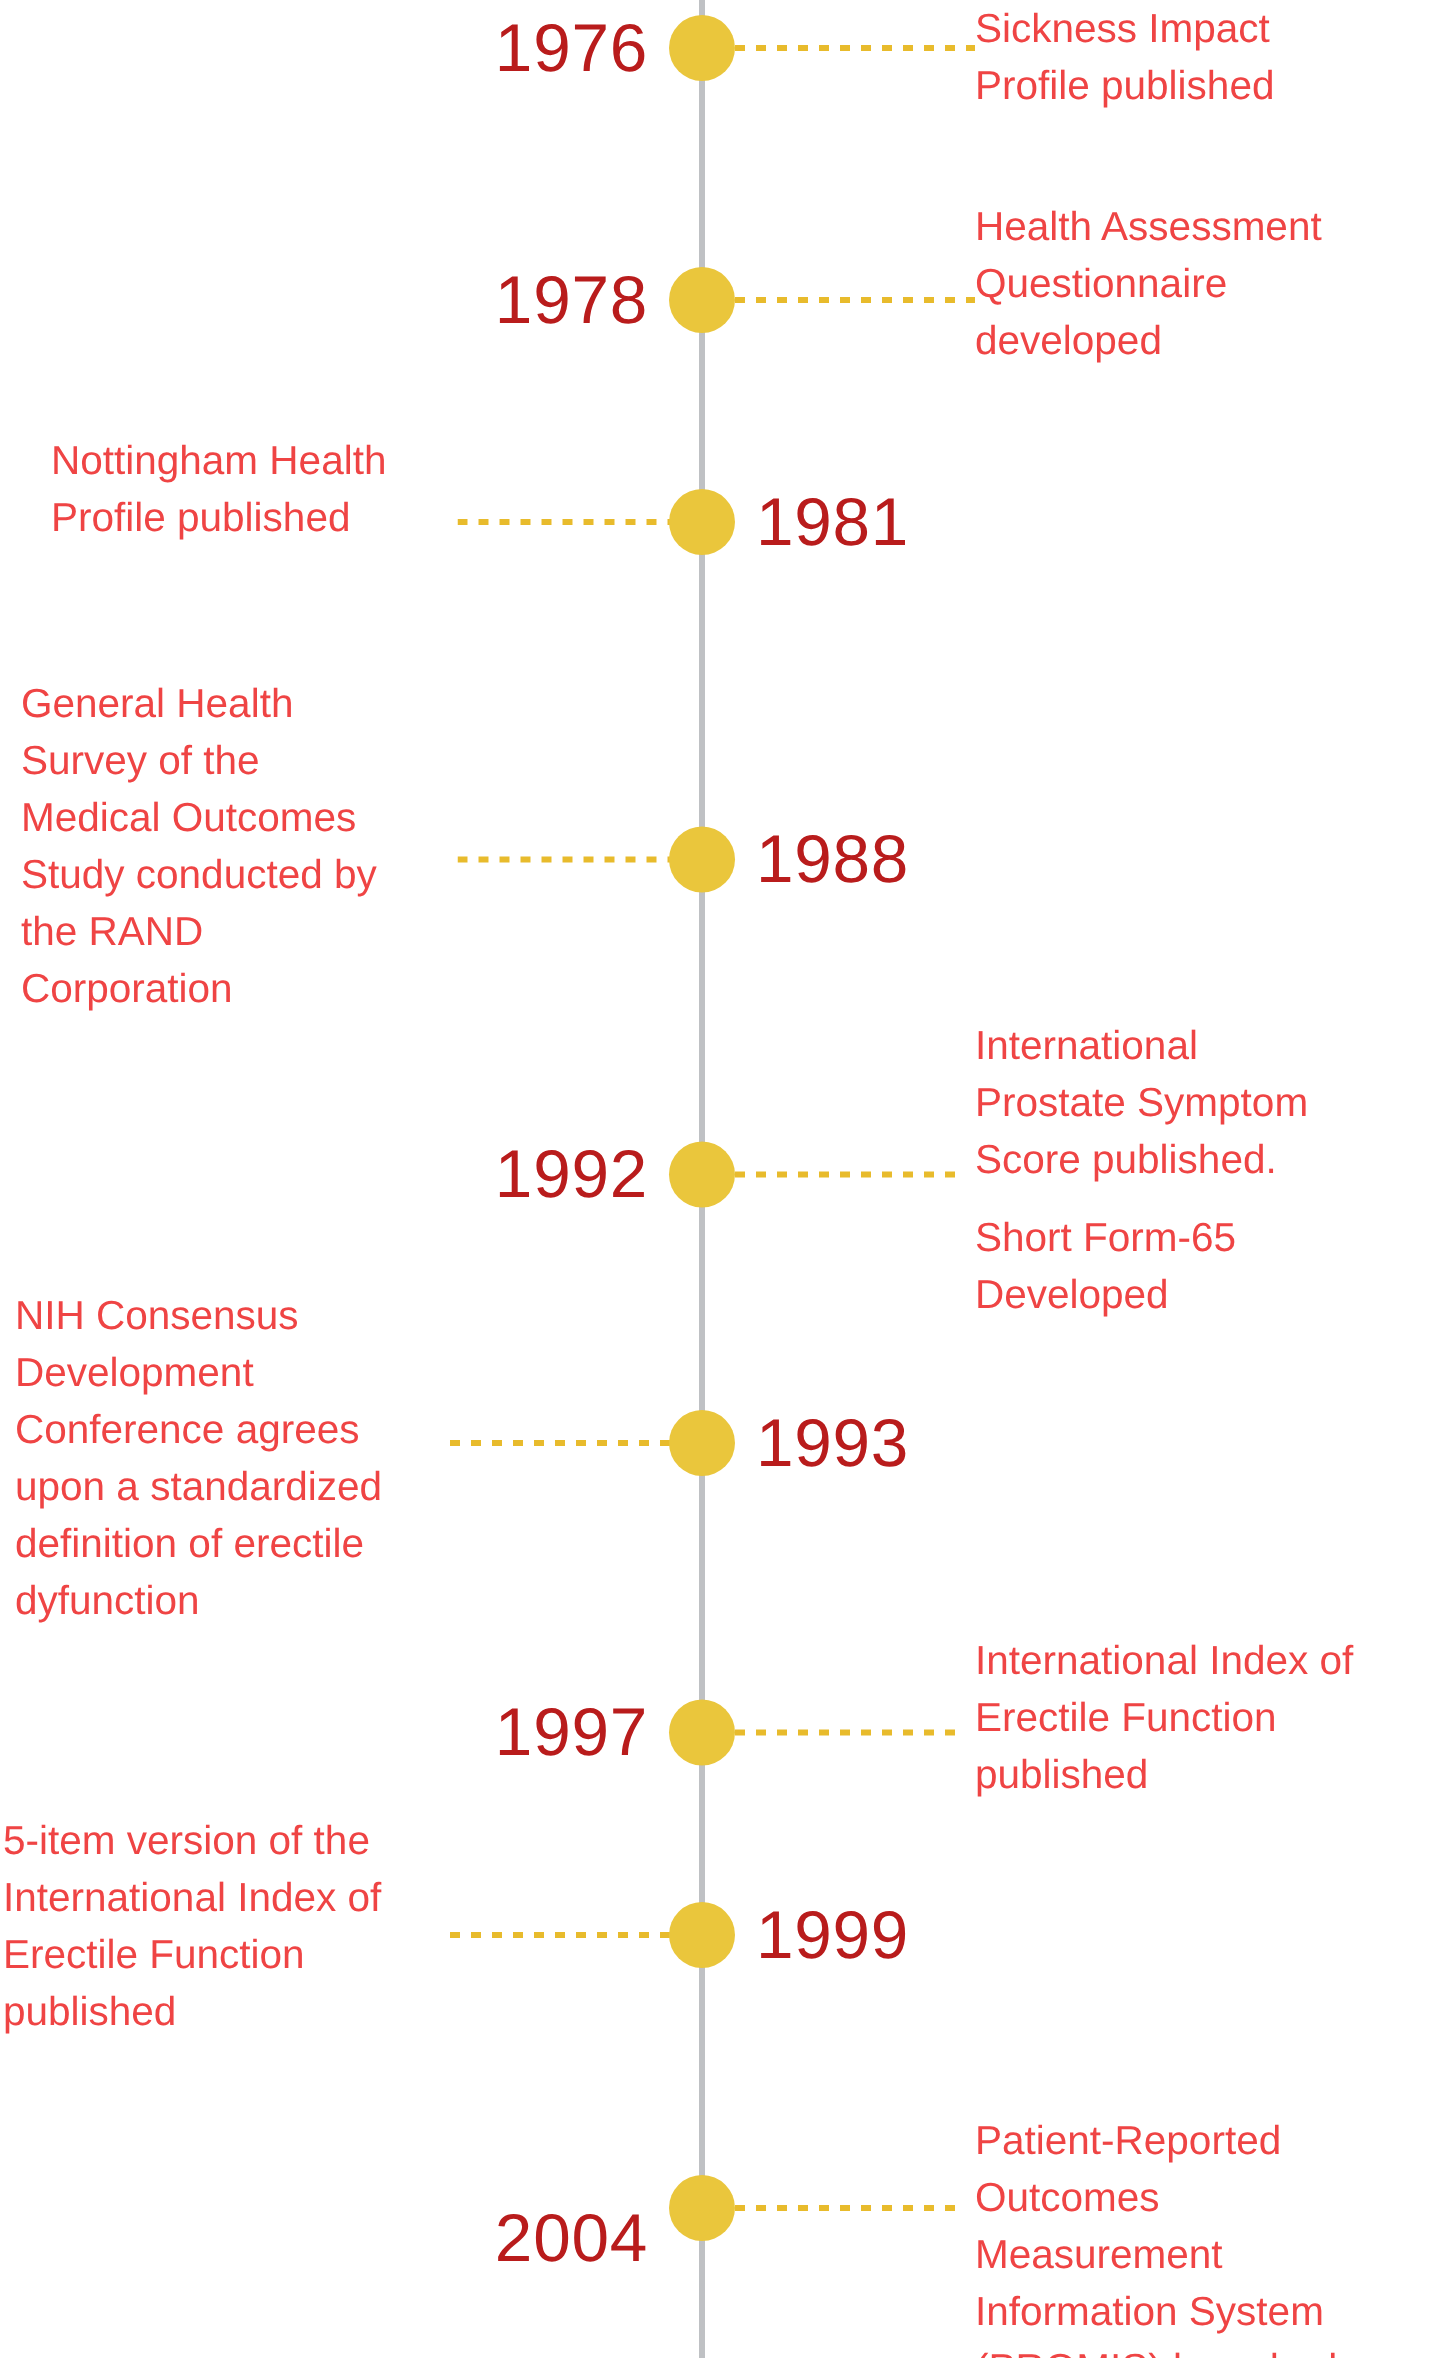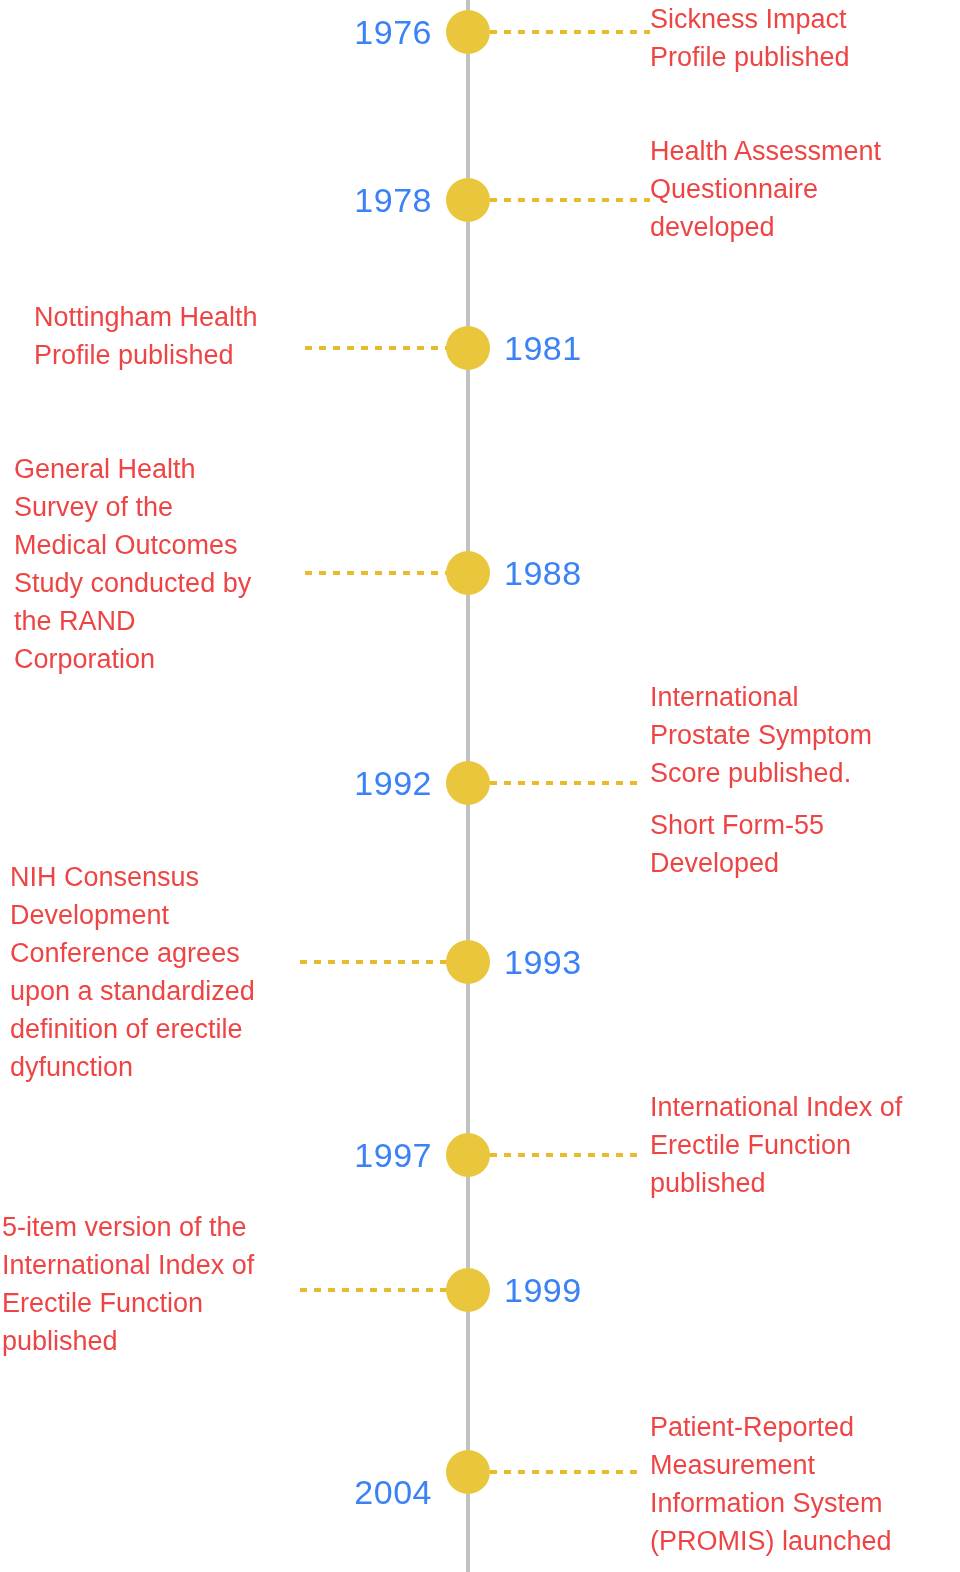"1976" .tl-year { color: #3b82f6 -> #b91c1c; font-size: 34px -> 45px }
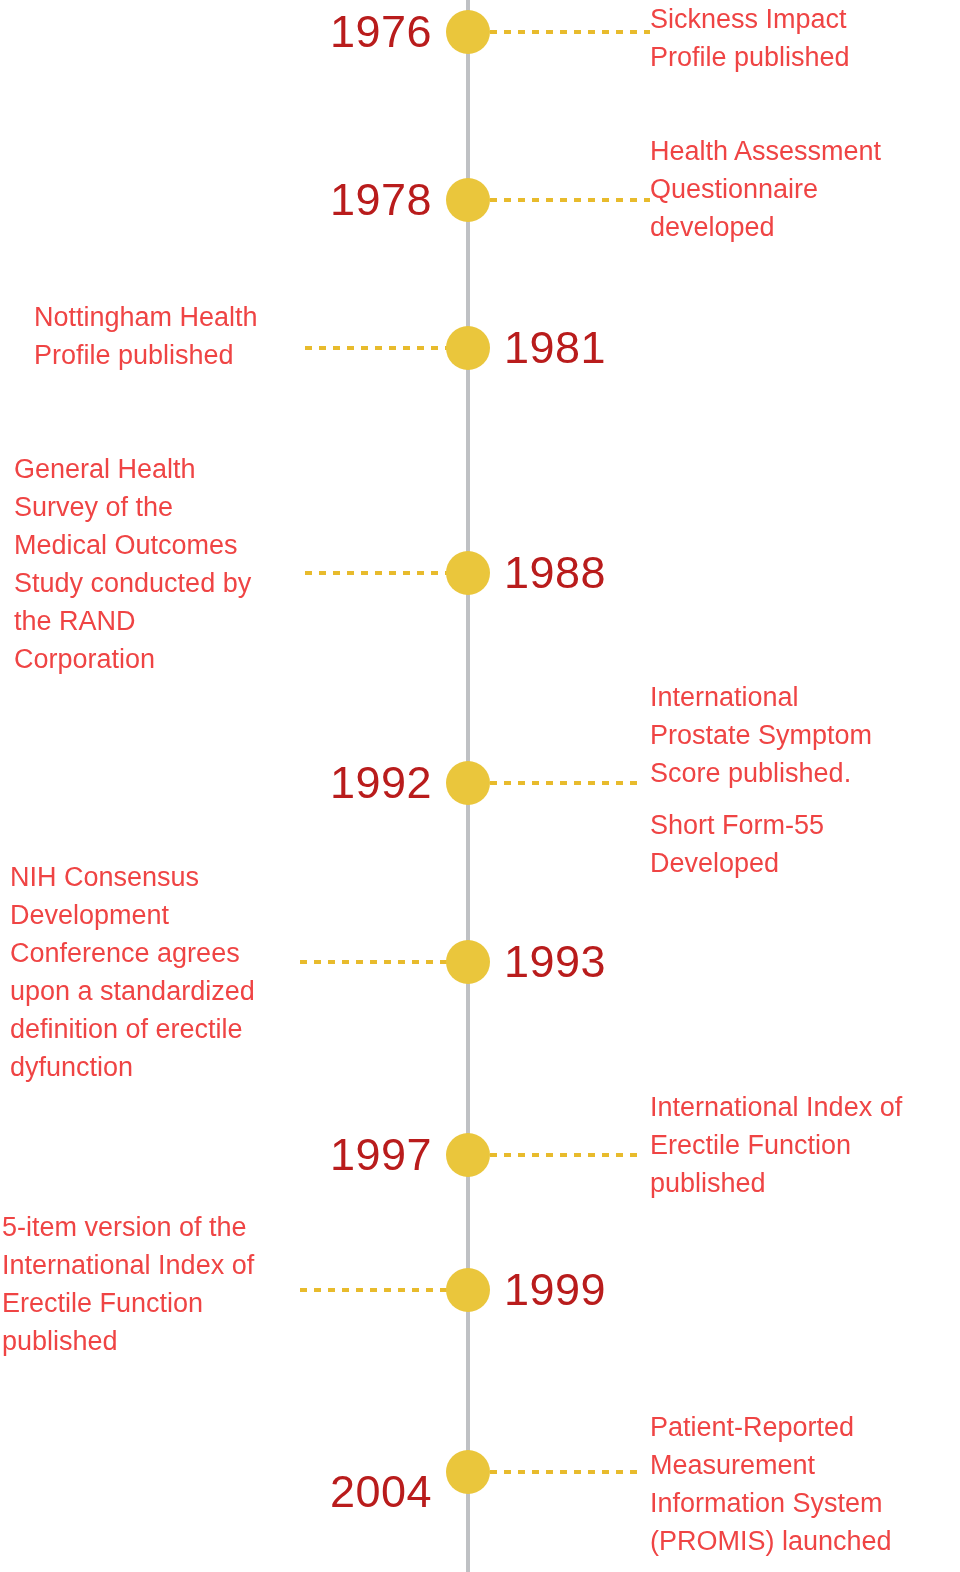"Nottingham Health" div.tl-label { top: 298px -> 288px }
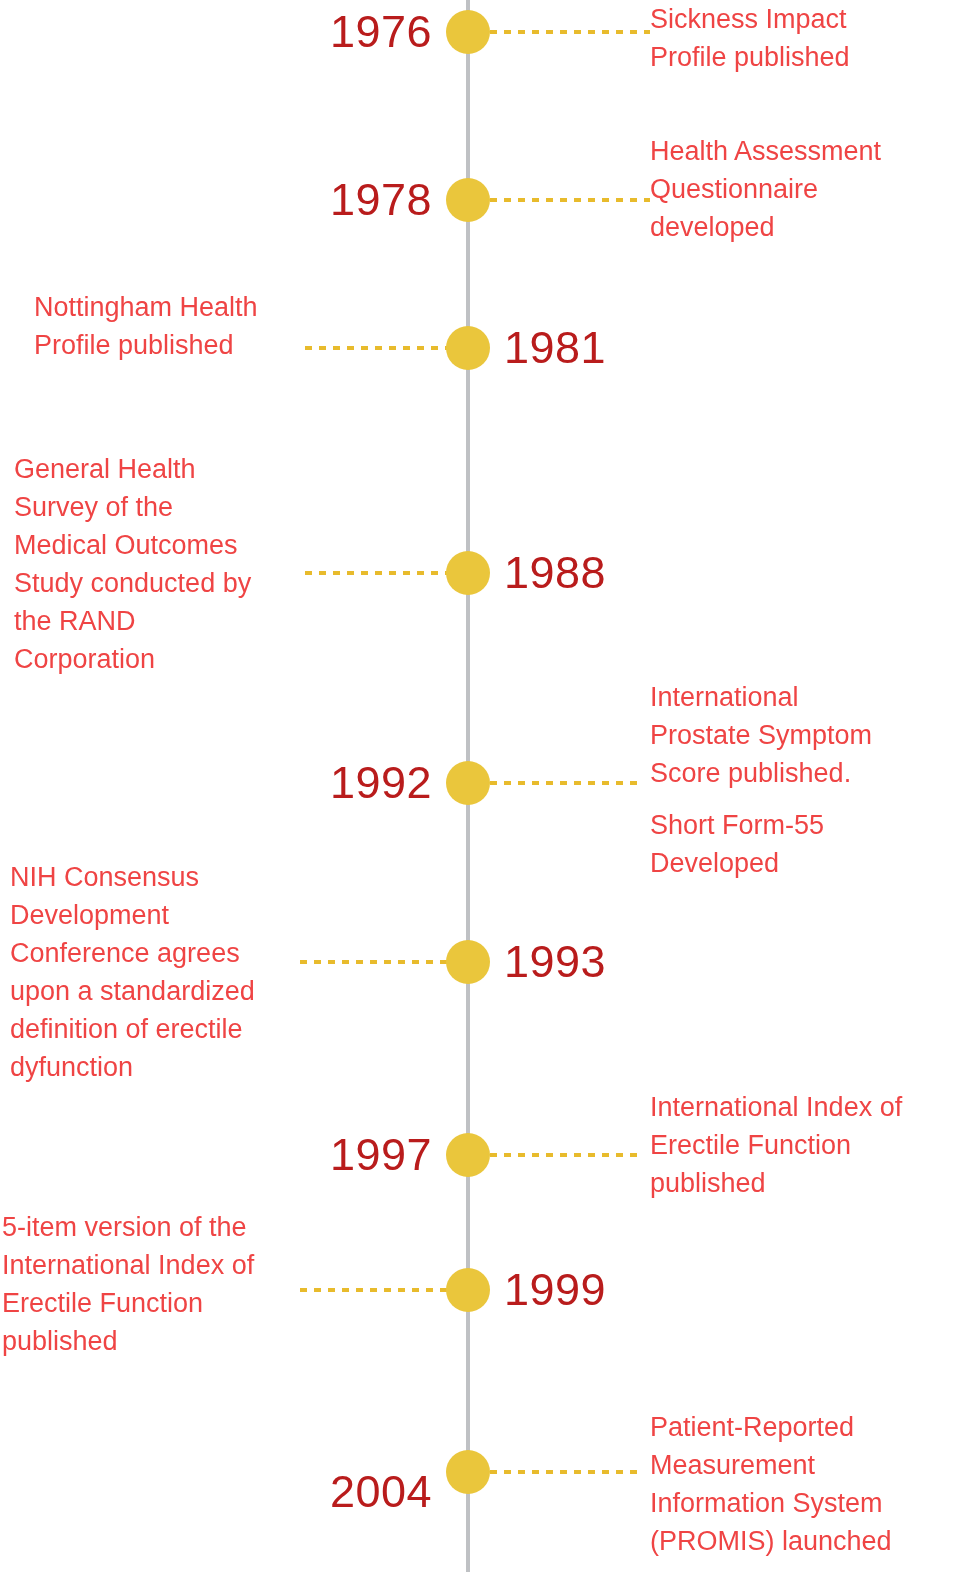"Short Form-55" p { text: Form-55 -> Form-65 }
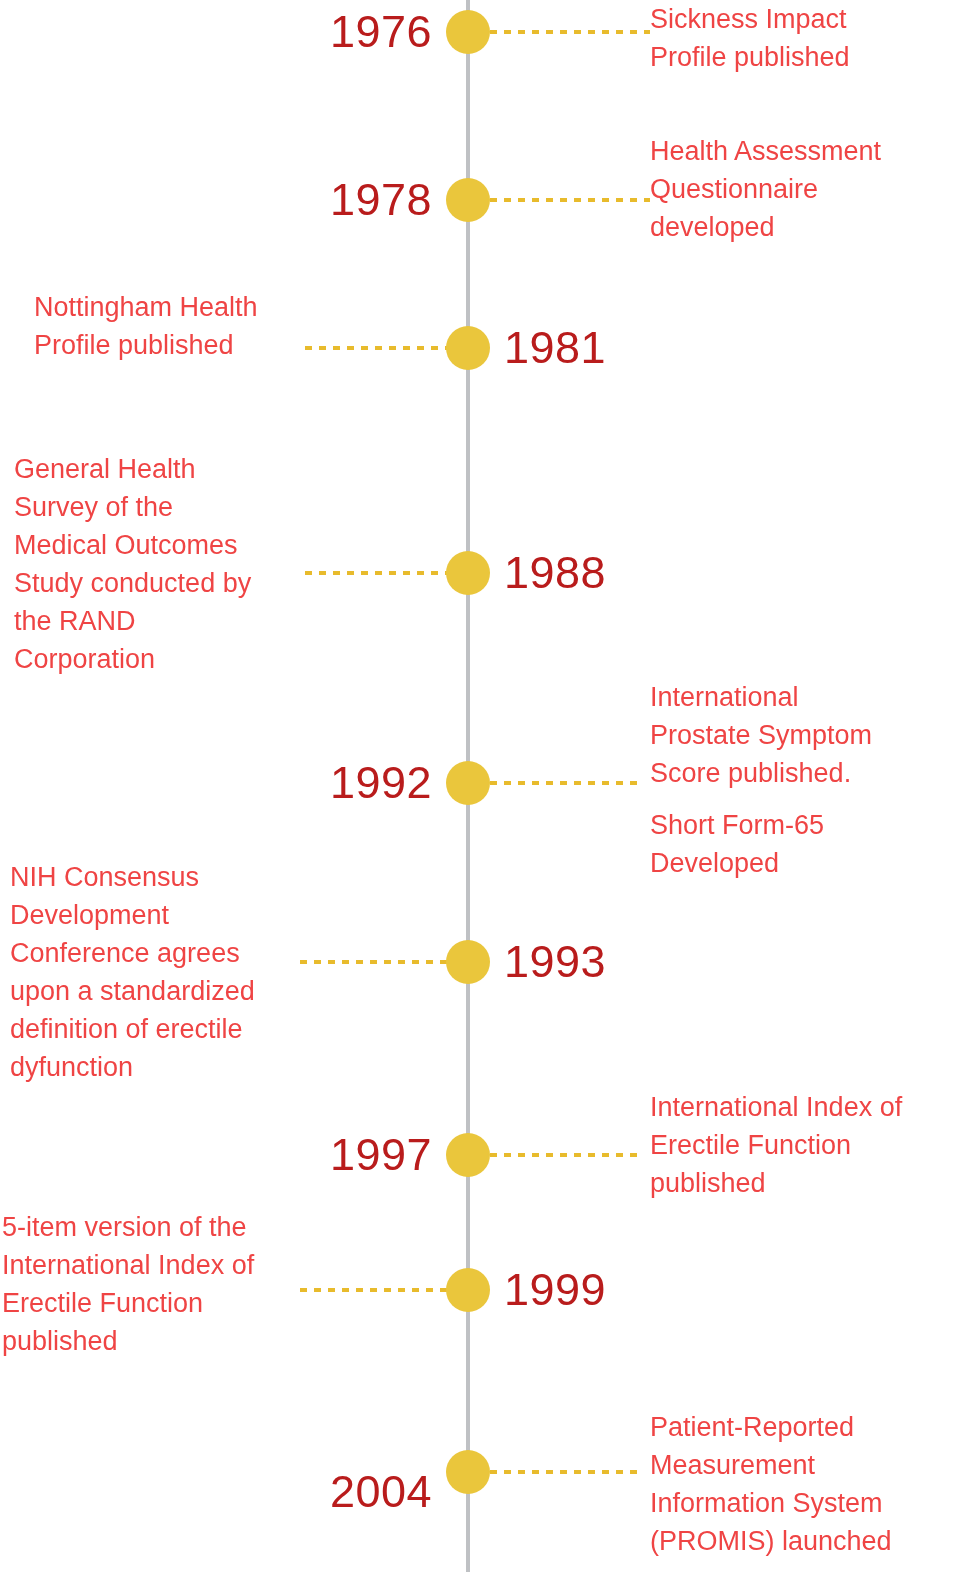"Outcomes" p { html: none -> <p>Outcomes</p> }
